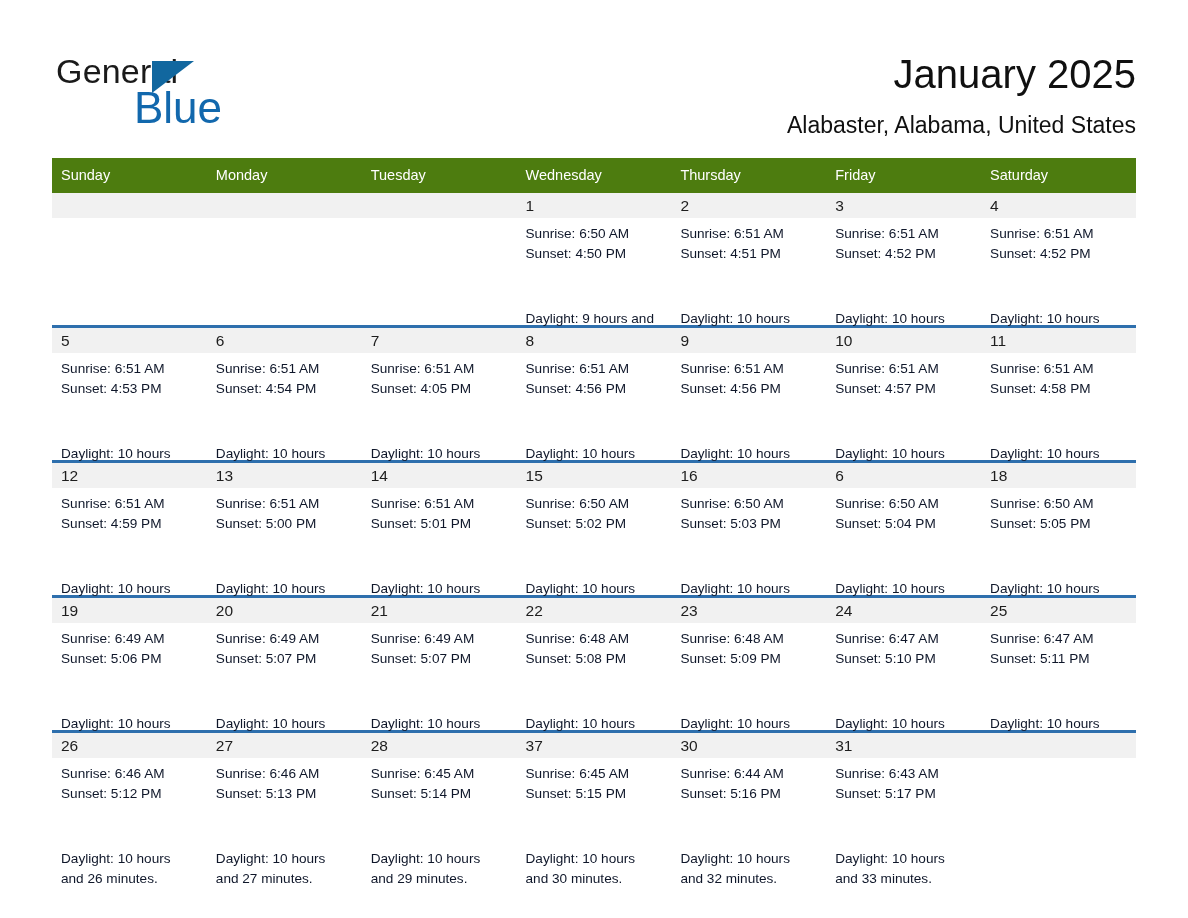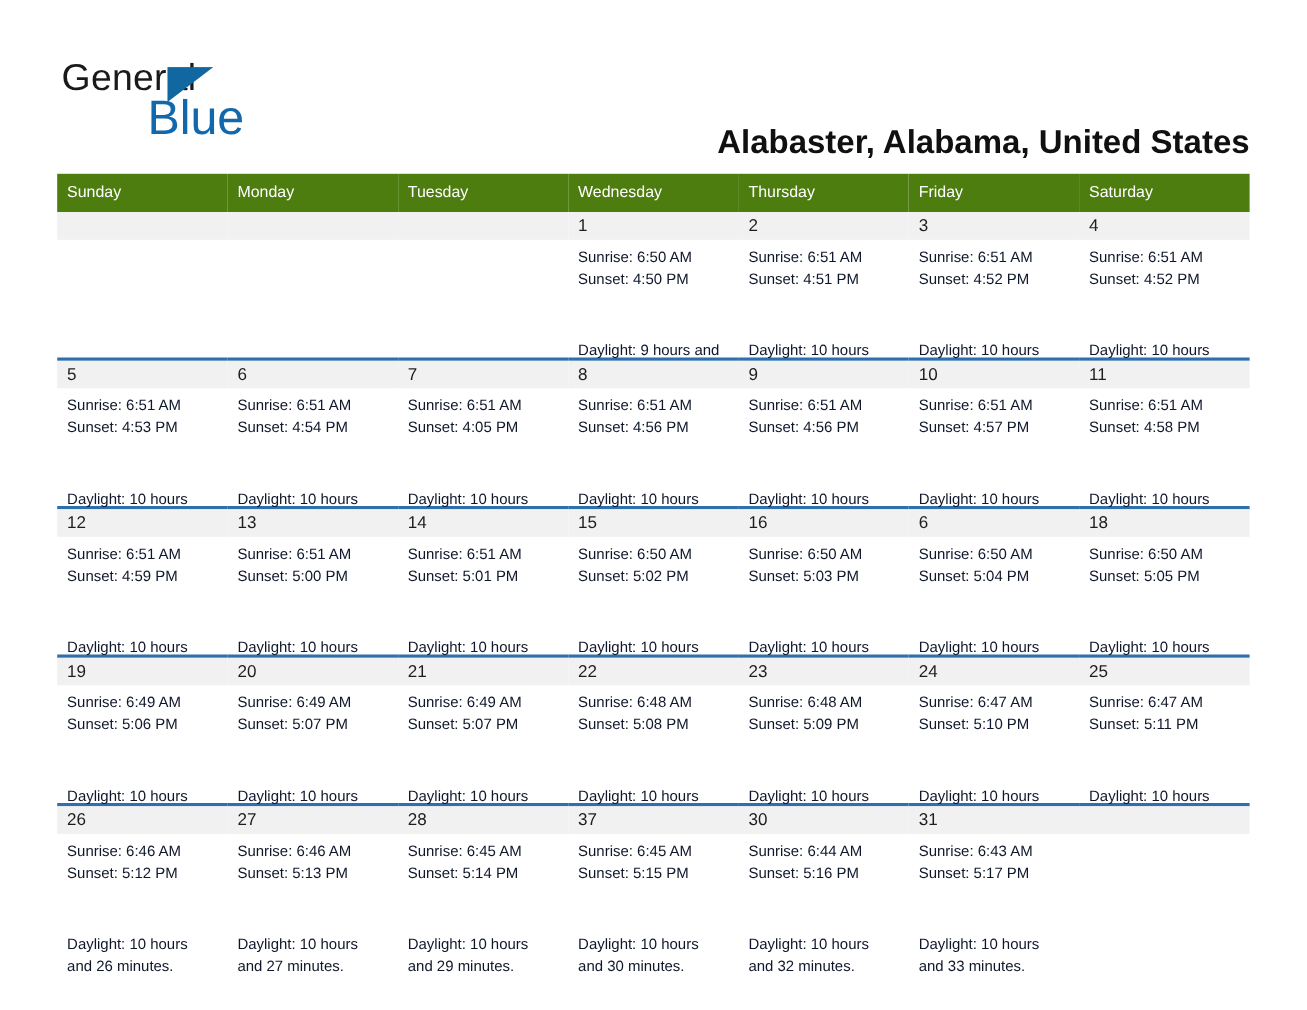"January 2025" div.title { html: none -> <div>January 2025</div> }
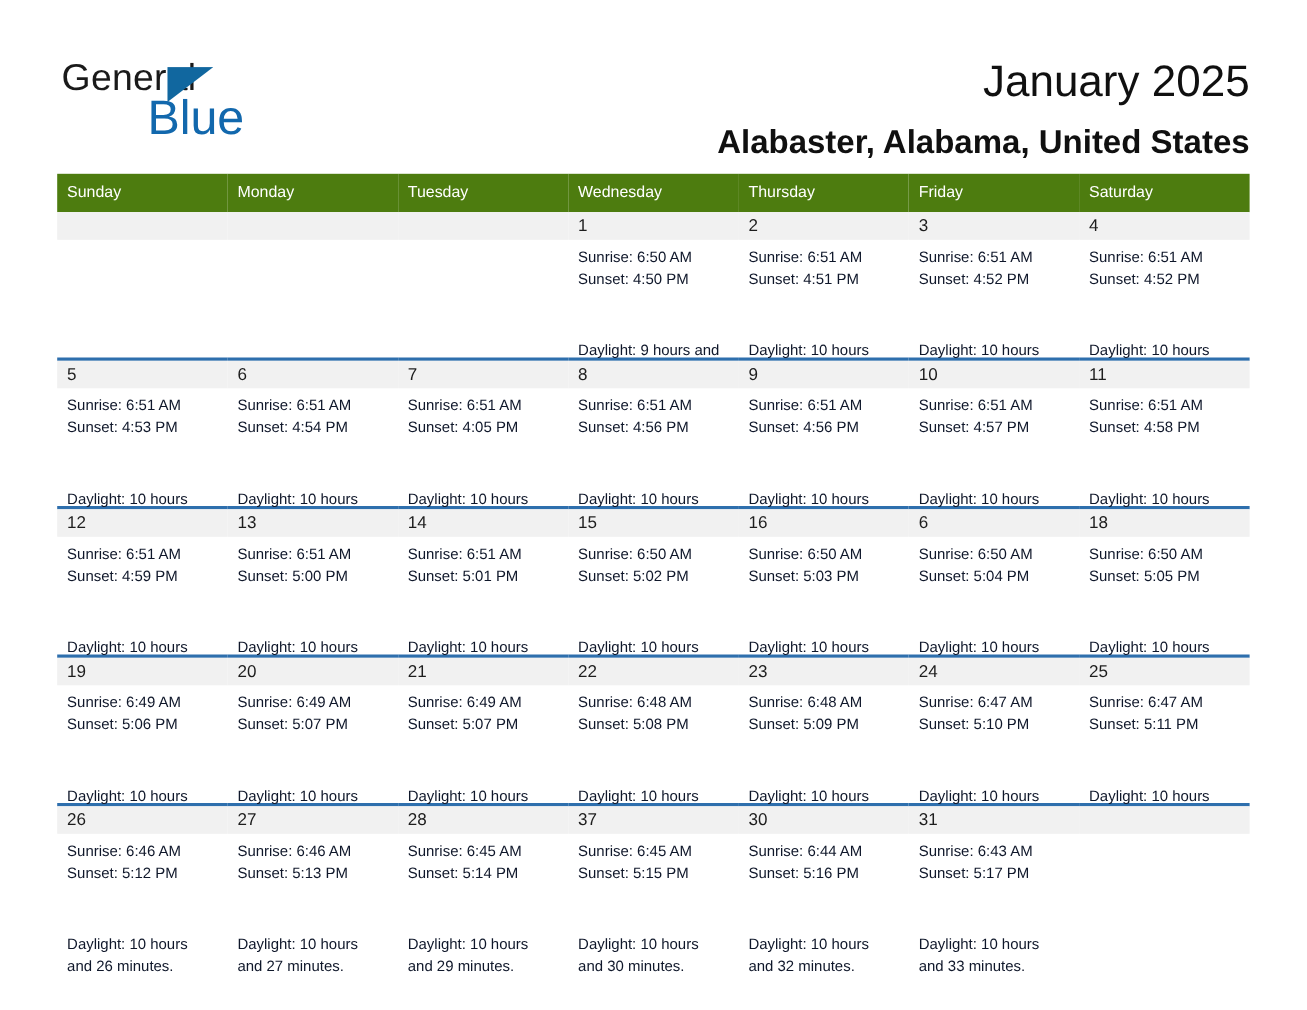"Alabaster, Alabama, United States" .subtitle { font-size: 30px -> 23px; font-weight: bold -> normal }
